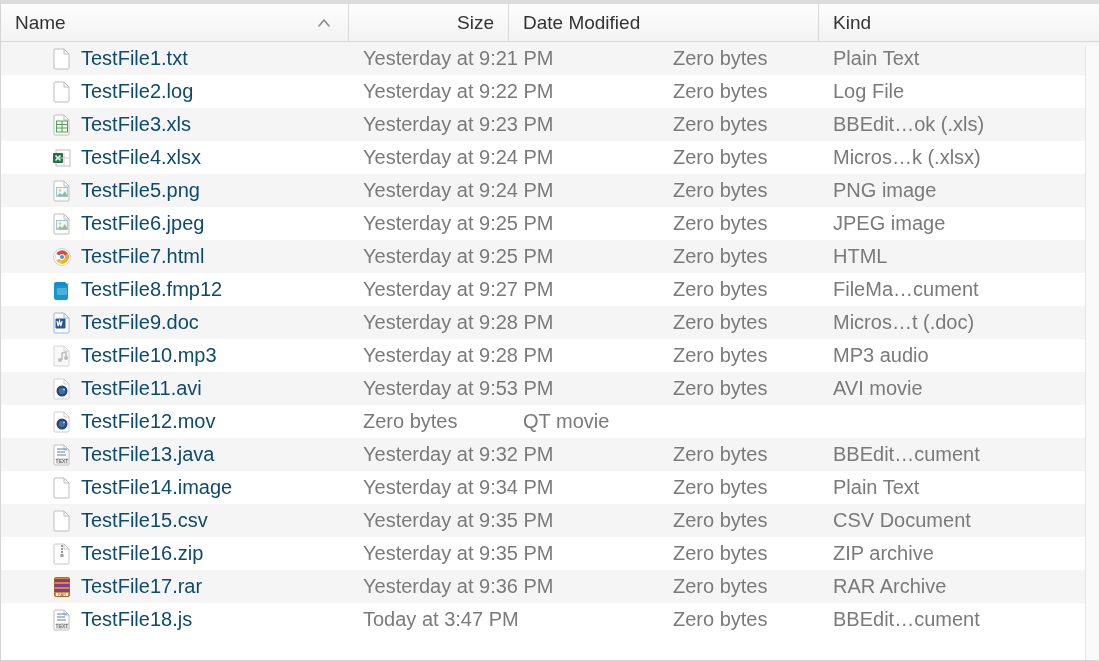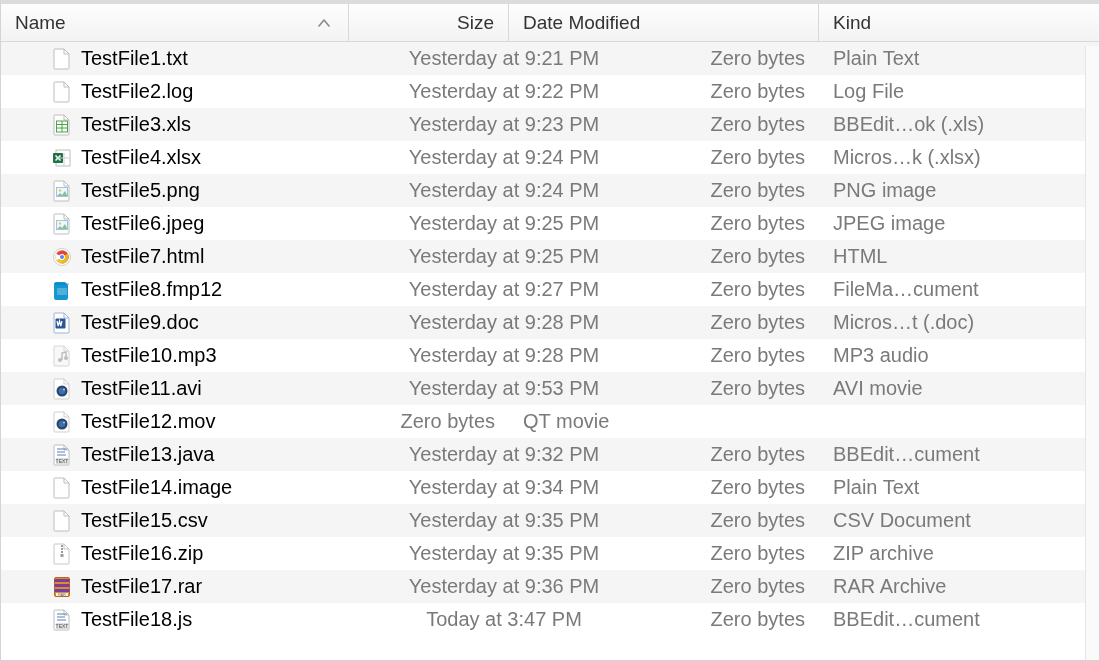"TestFile1.txt" .cell-name { color: #000000 -> #0c4a6e }
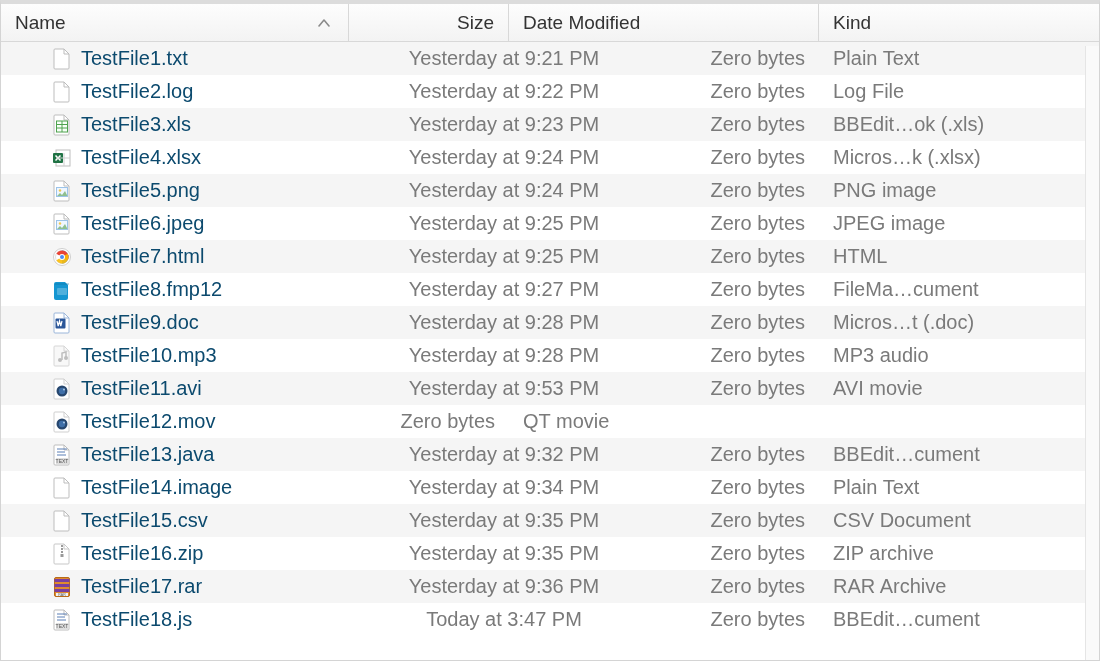"Yesterday at 9:21 PM" .cell-date { text-align: center -> none }
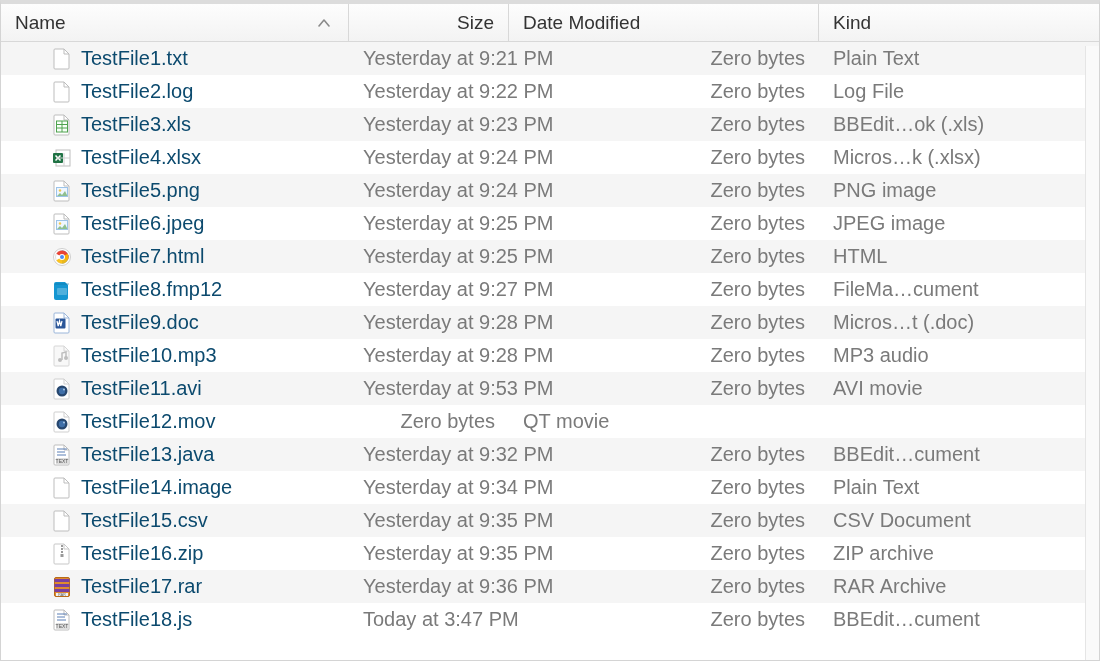"Zero bytes" .cell-size { text-align: right -> none }
